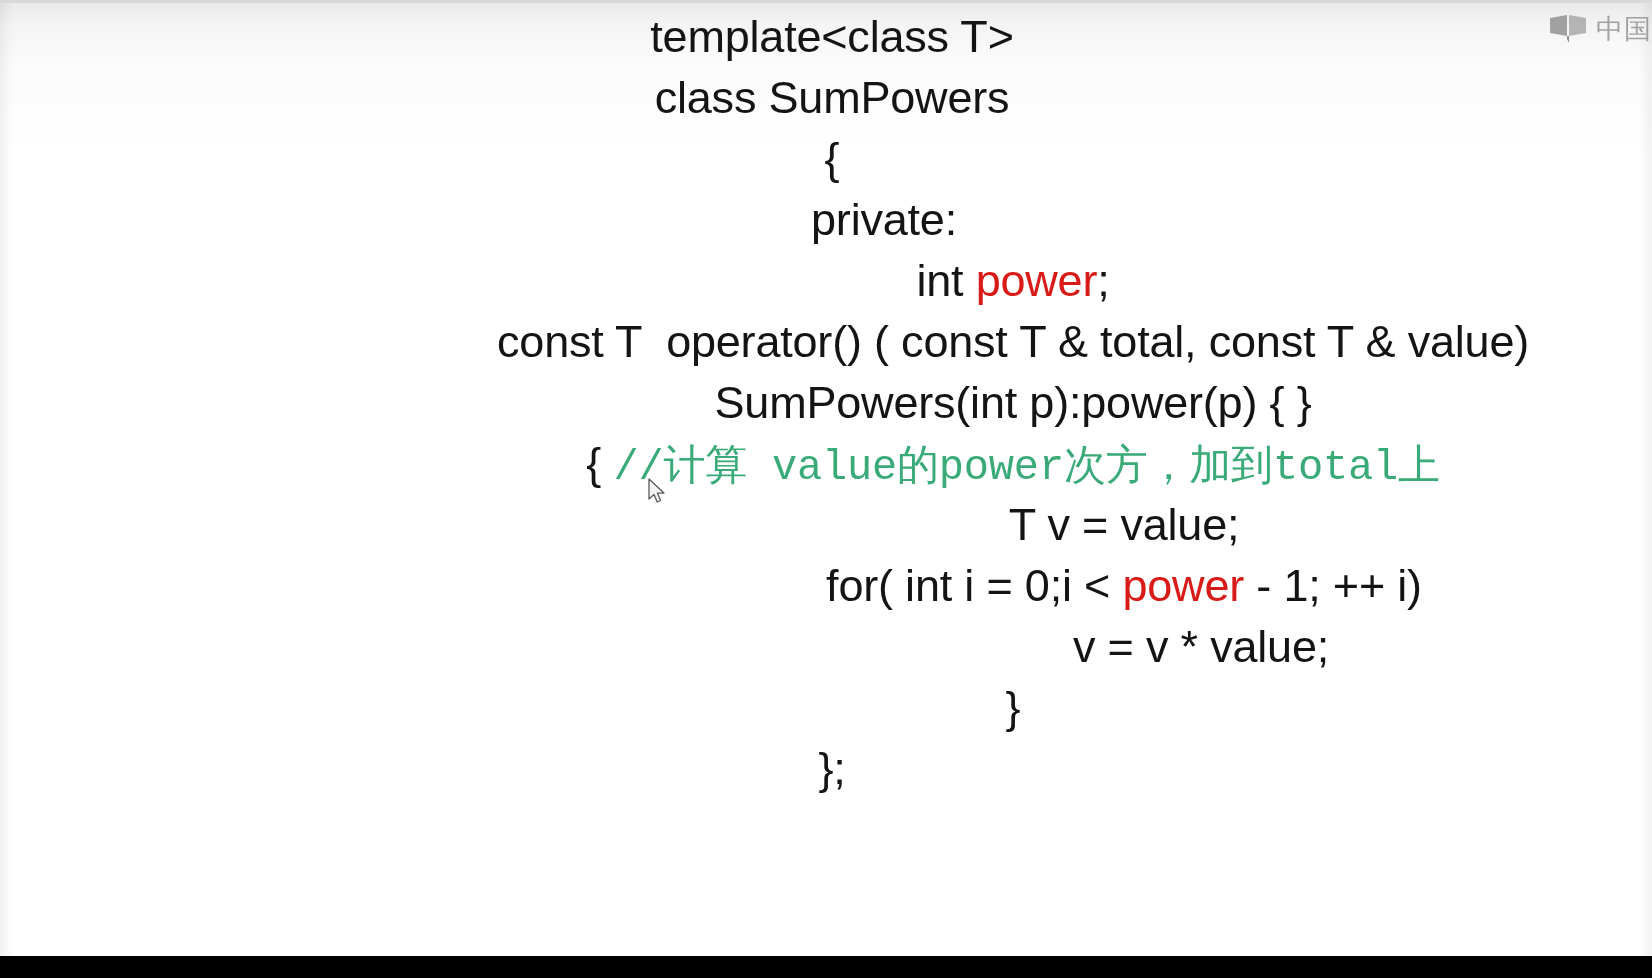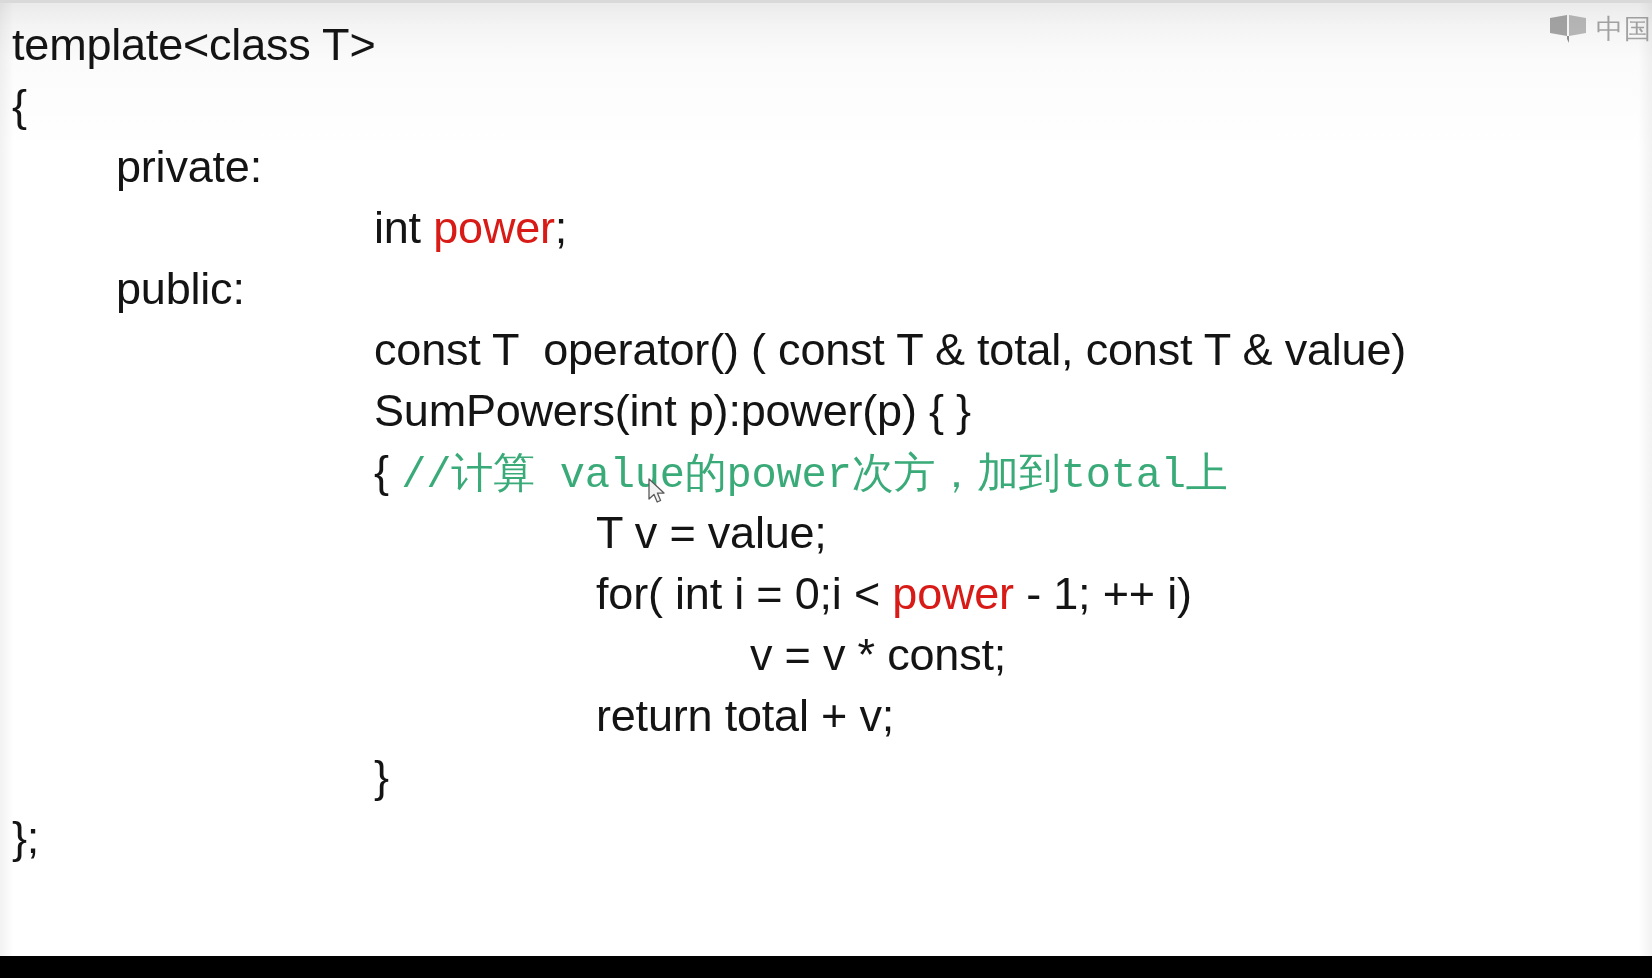"template<class T>" #code { text-align: none -> center; top: 12px -> 4px }
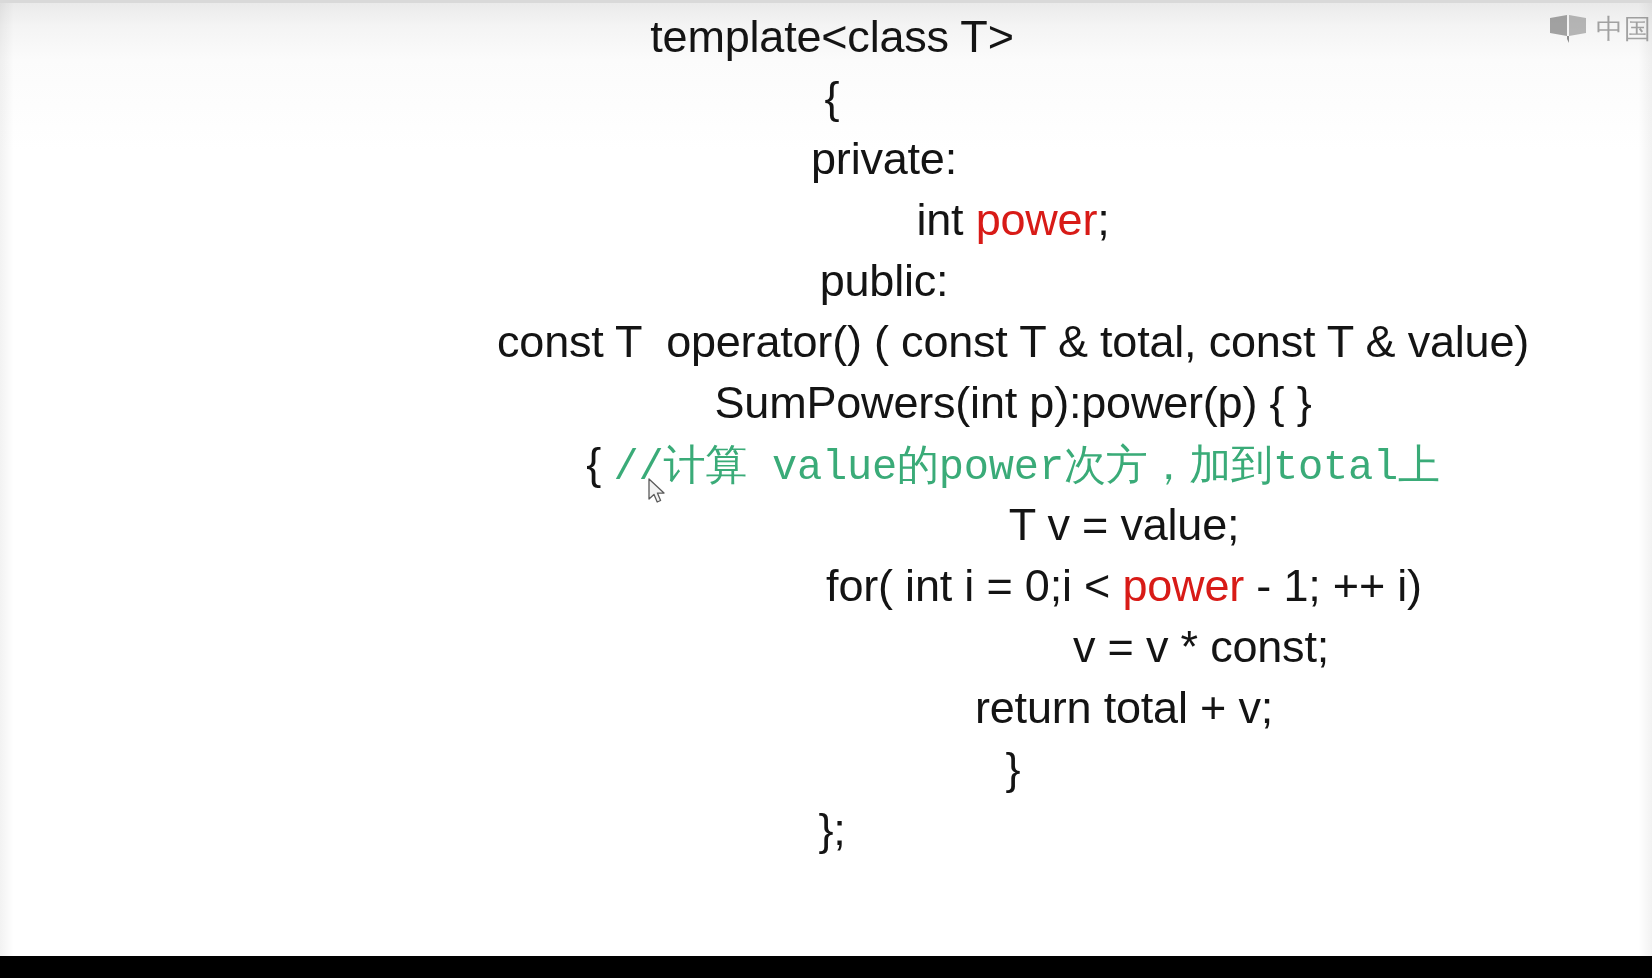"class SumPowers" div.line { html: none -> <div><span>class SumPowers</span></div> }
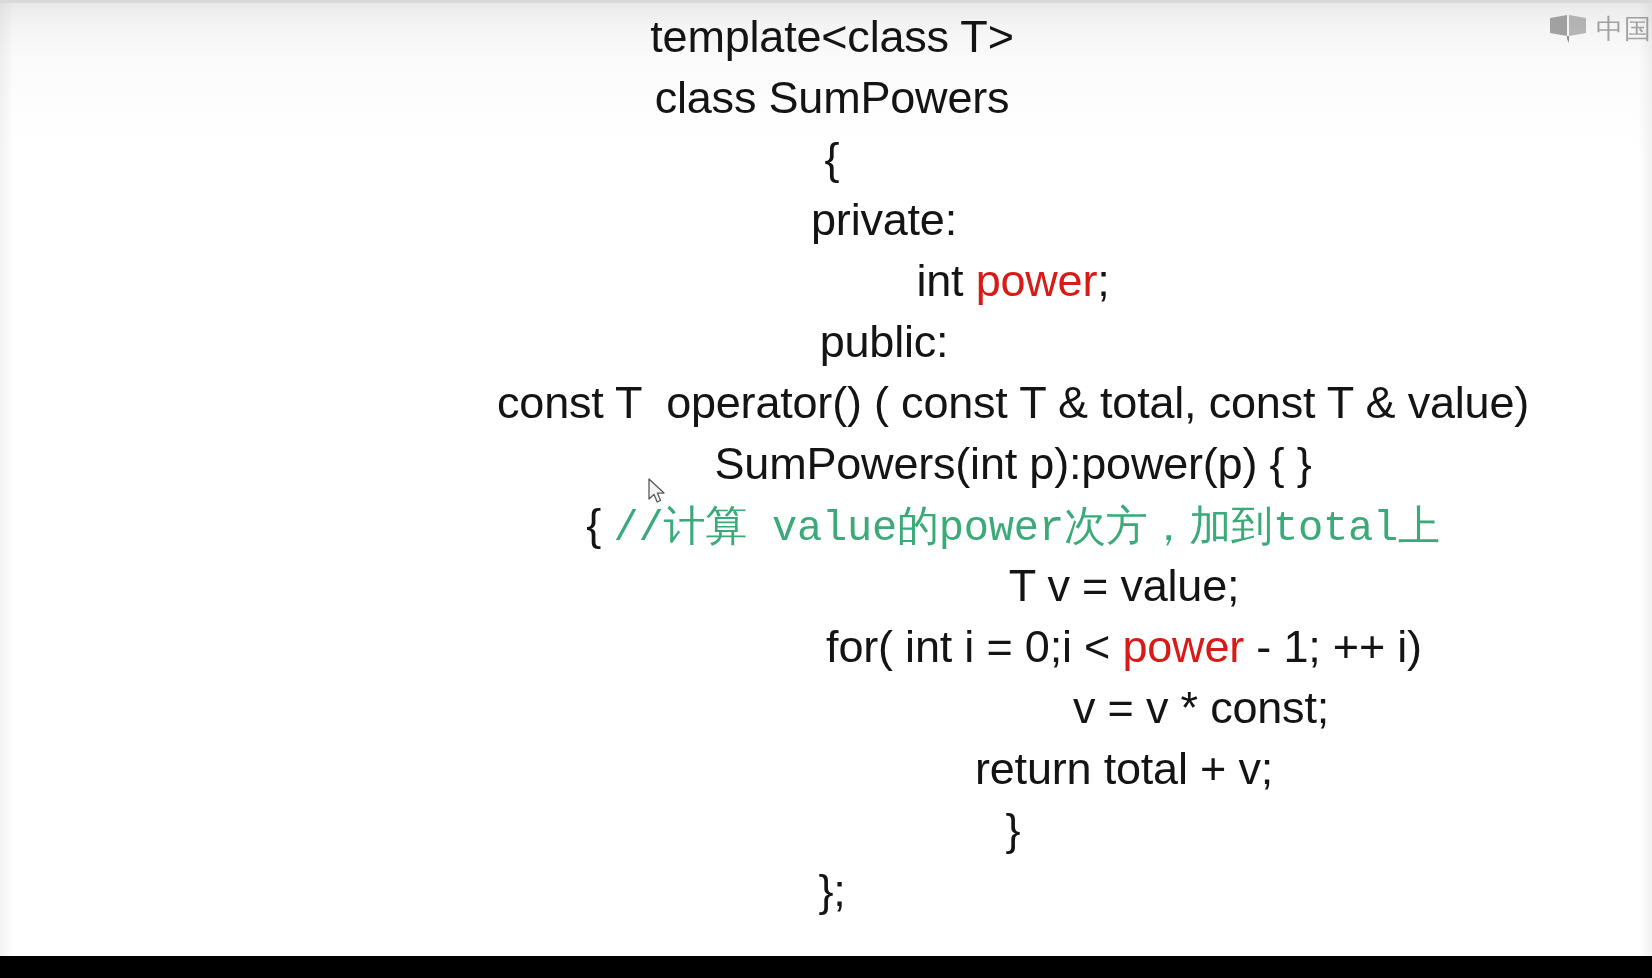"public:" div.line { html: <div><span>public:</span></div> -> none }
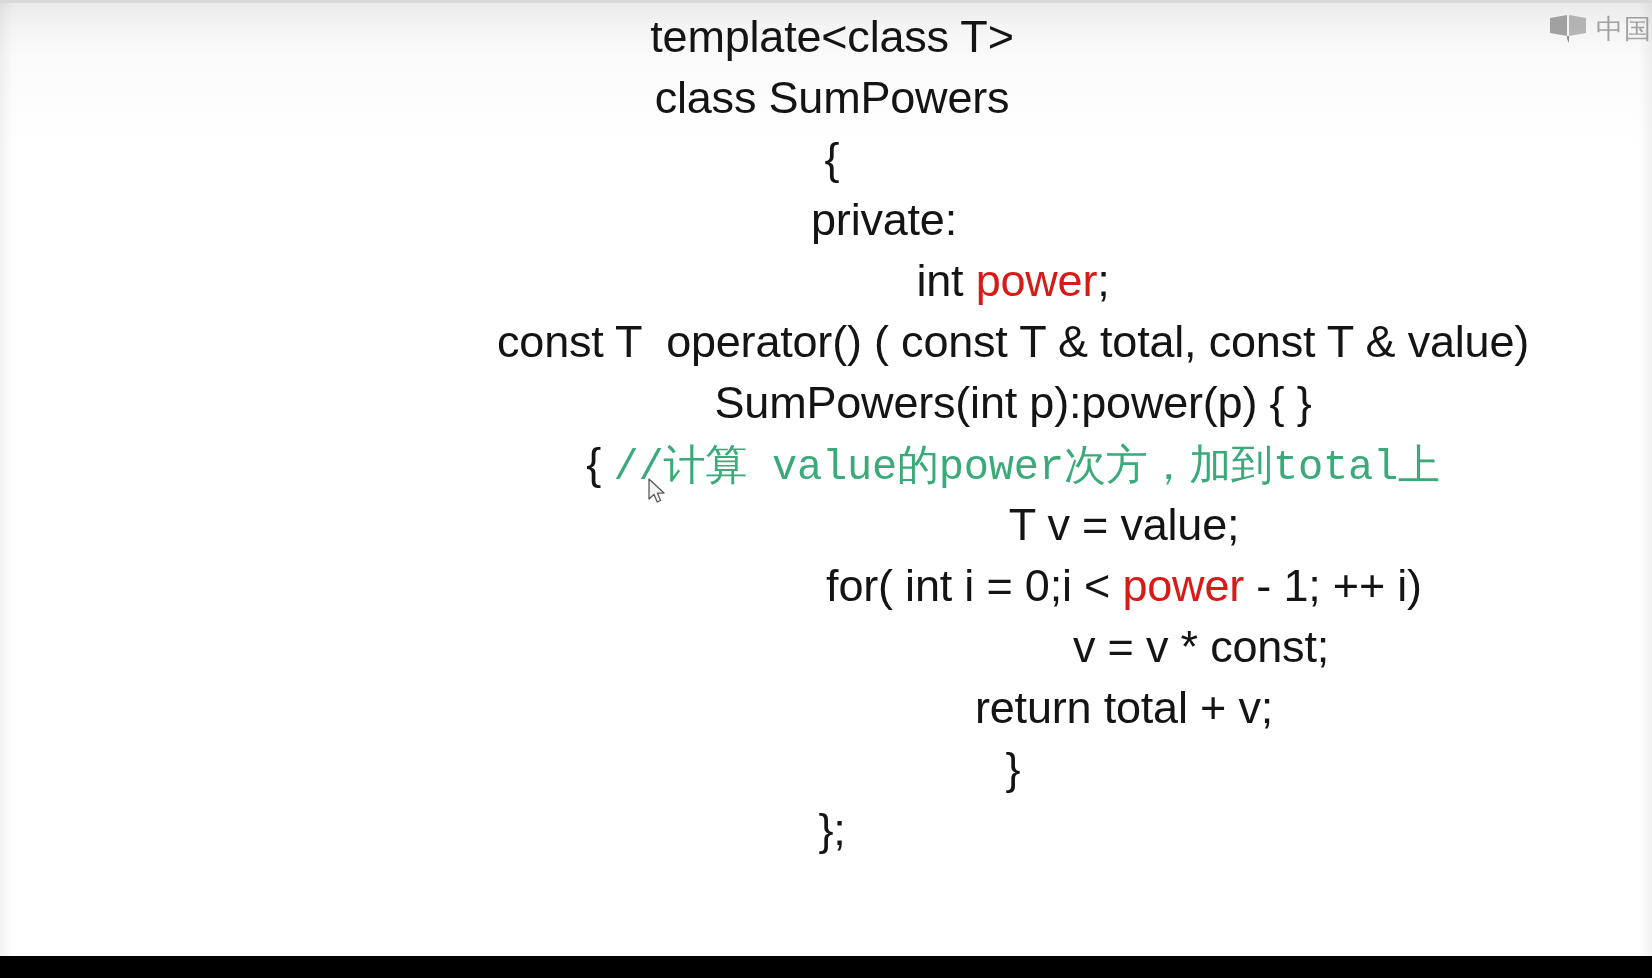"v = v * const;" span { text: const -> value }
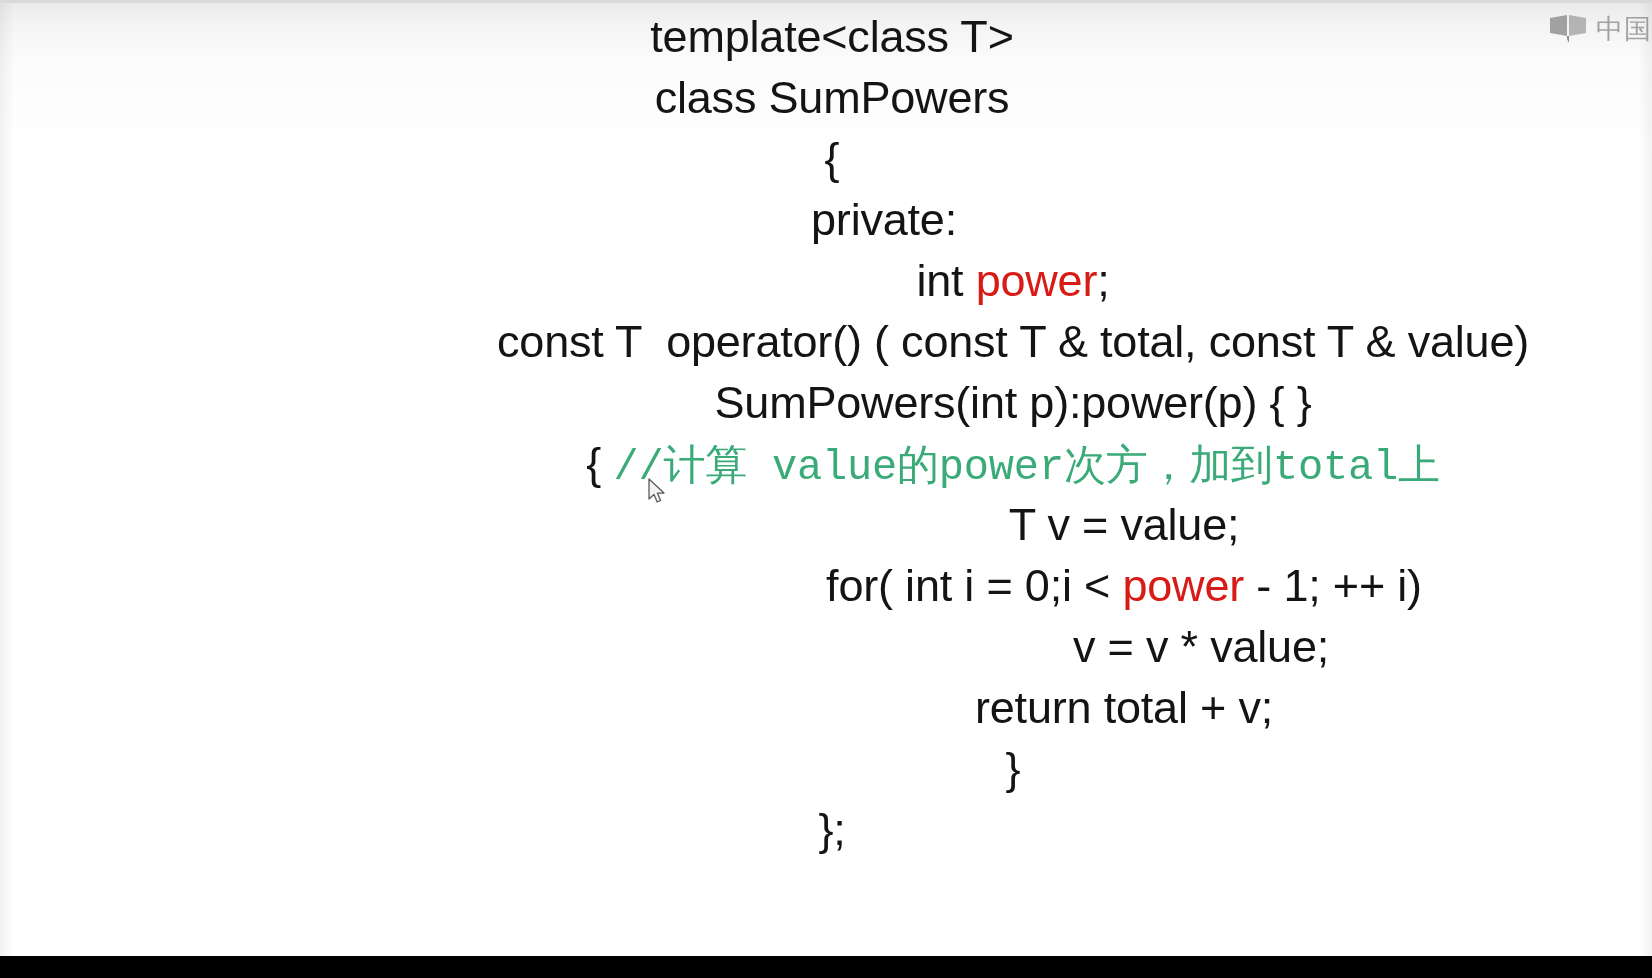"return total + v;" div.line { html: <div><span>return total + v;</span></div> -> none }
